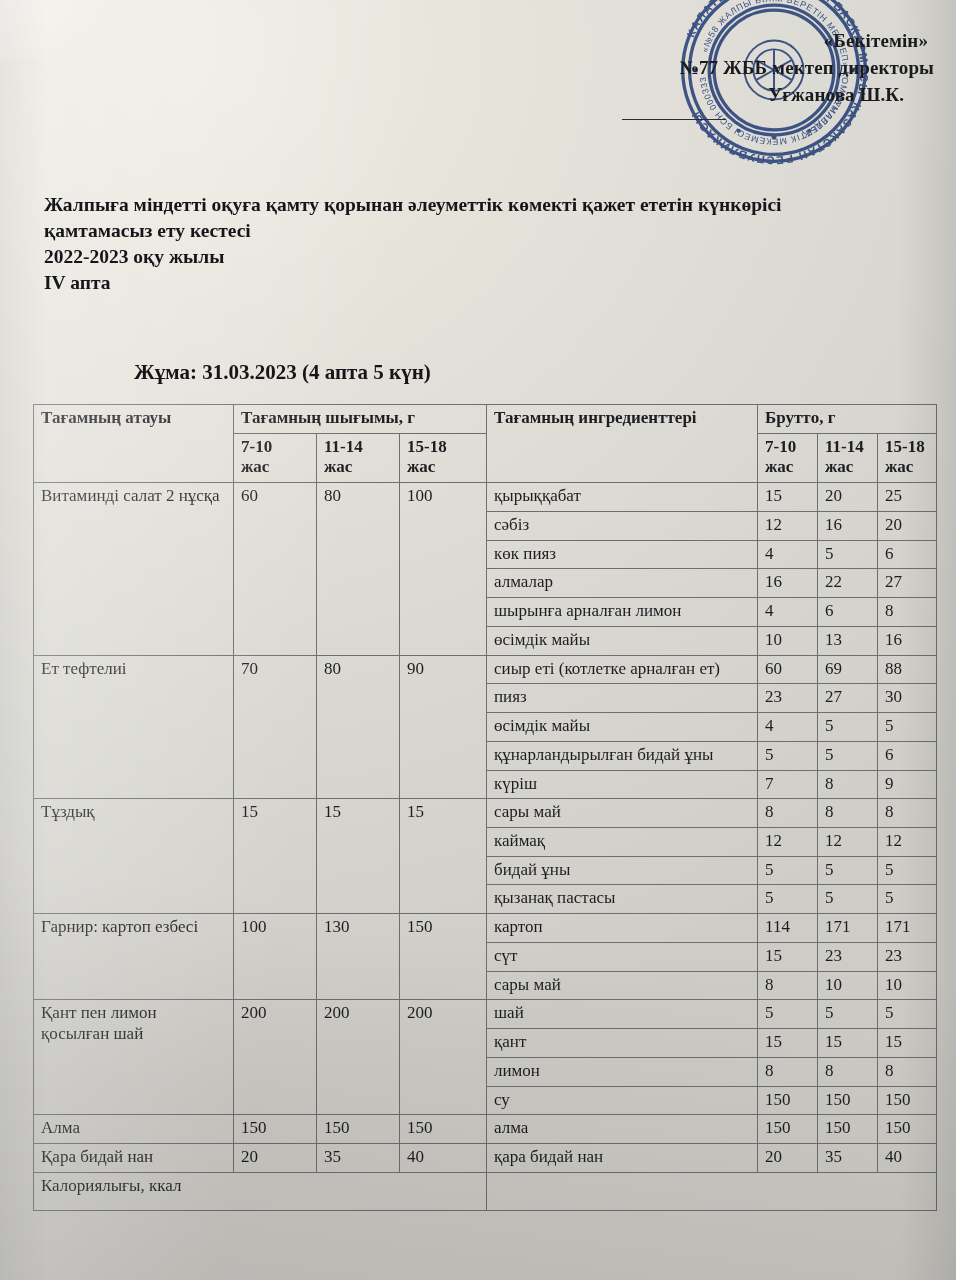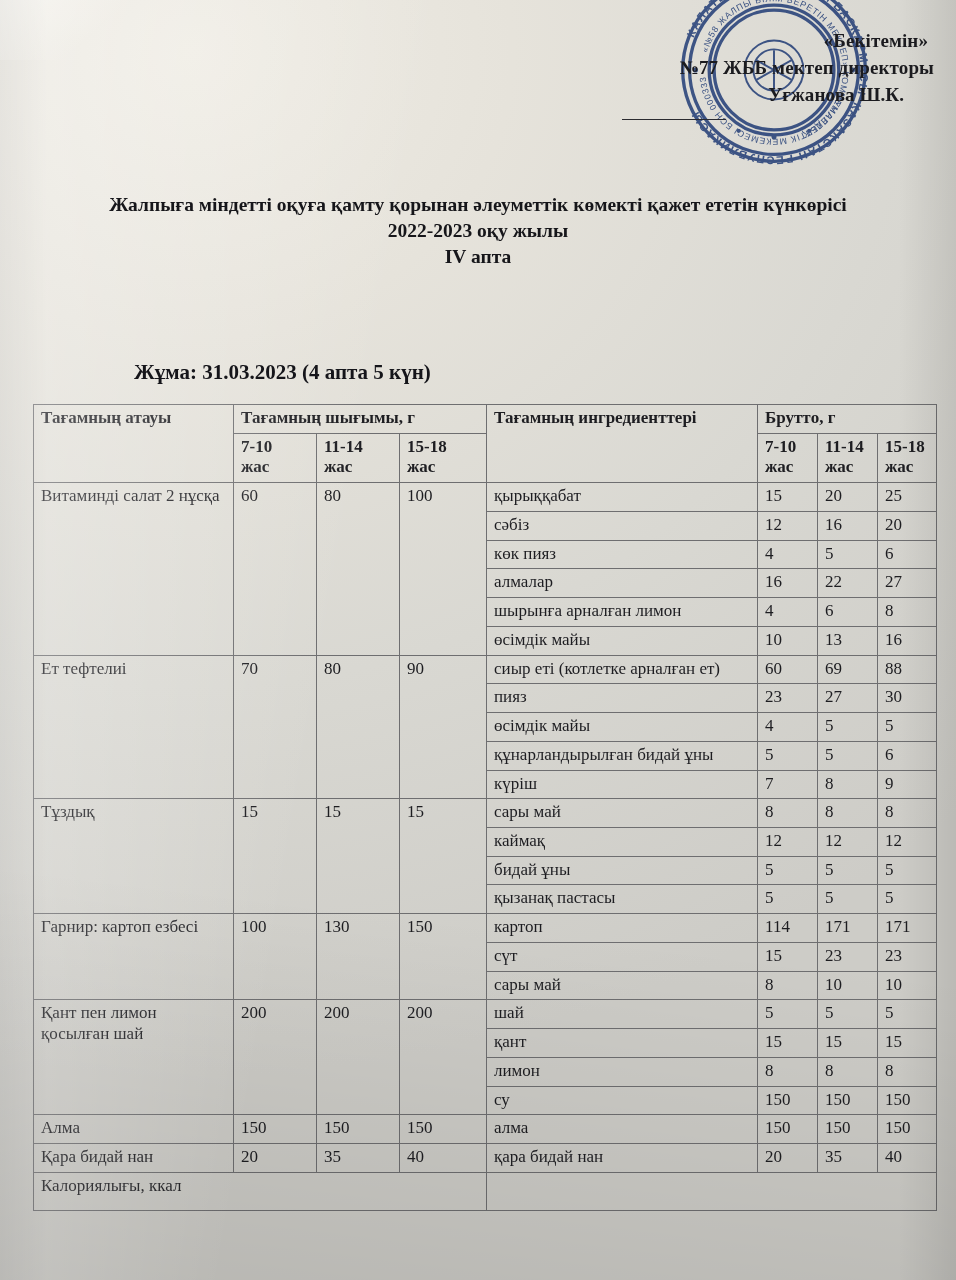"Жалпыға міндетті оқуға қамту қорынан" .title { text-align: center -> none }
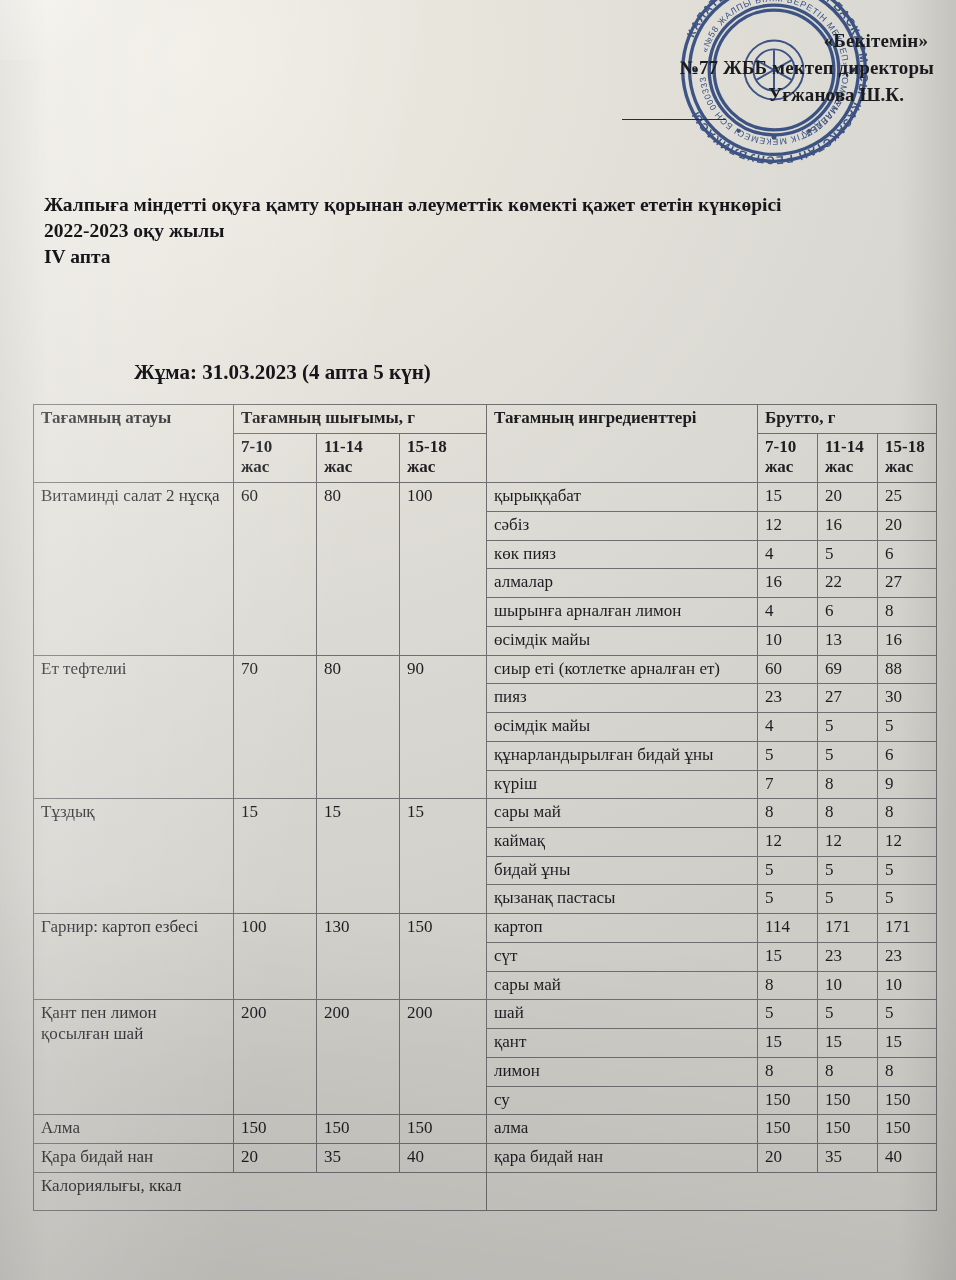"қамтамасыз ету кестесі" span.tl { html: none -> <span>қамтамасыз ету кестесі</span> }
